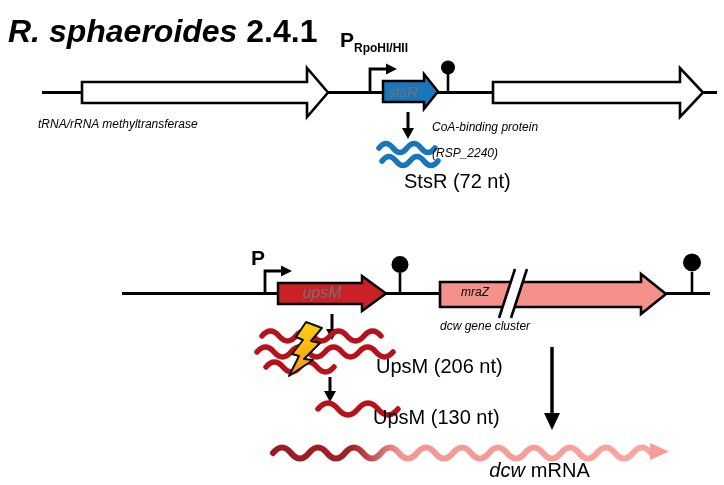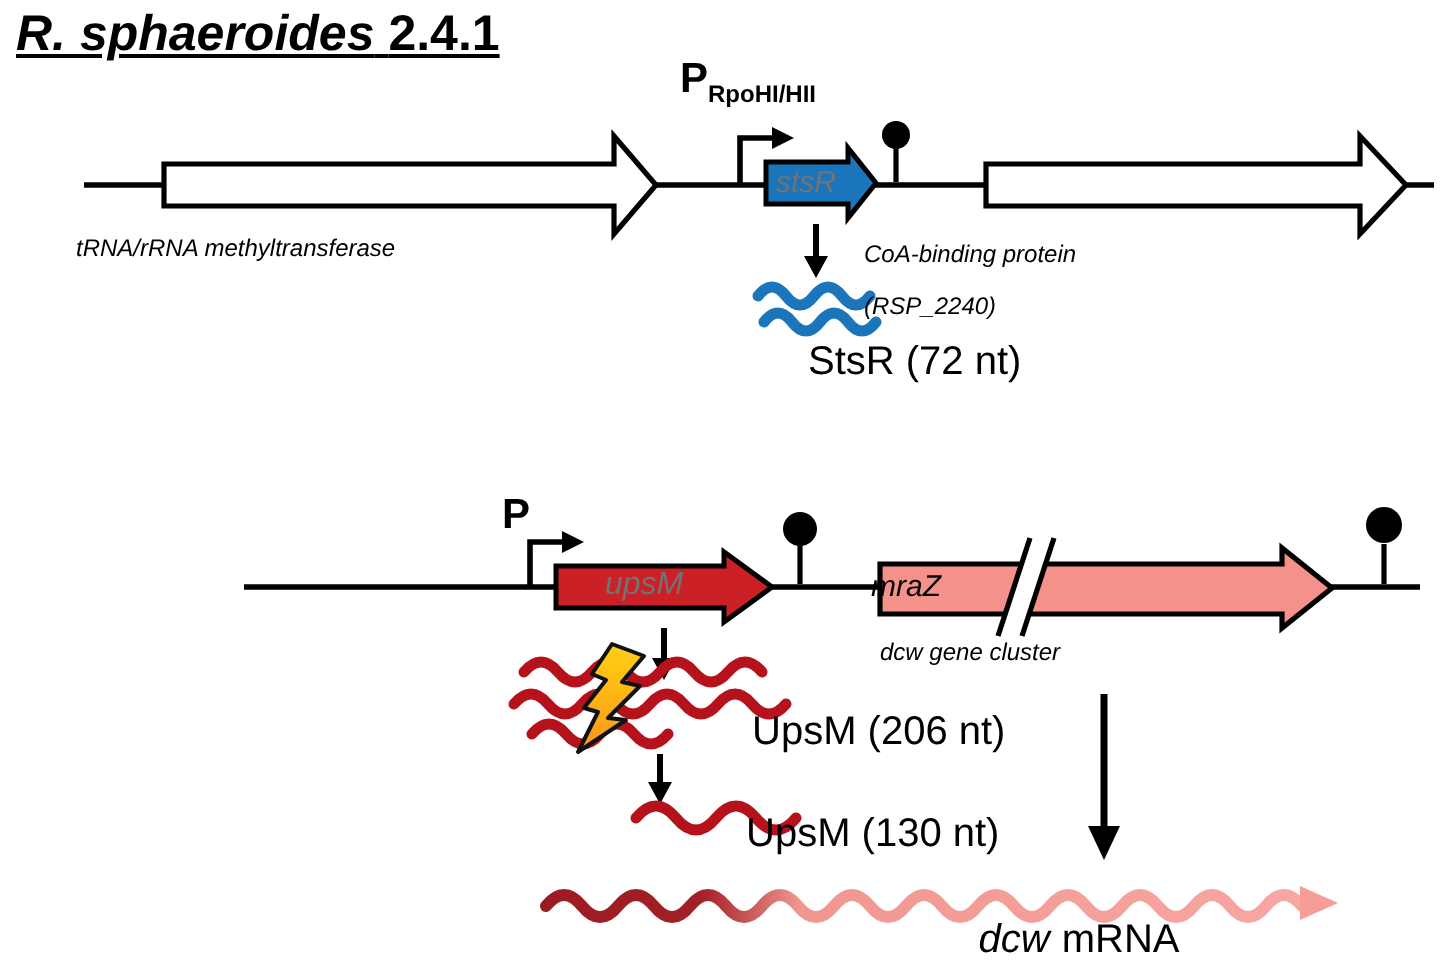"R. sphaeroides 2.4.1" .title { font-size: 25px -> 32px; text-decoration: underline -> none; top: 3px -> 13px }
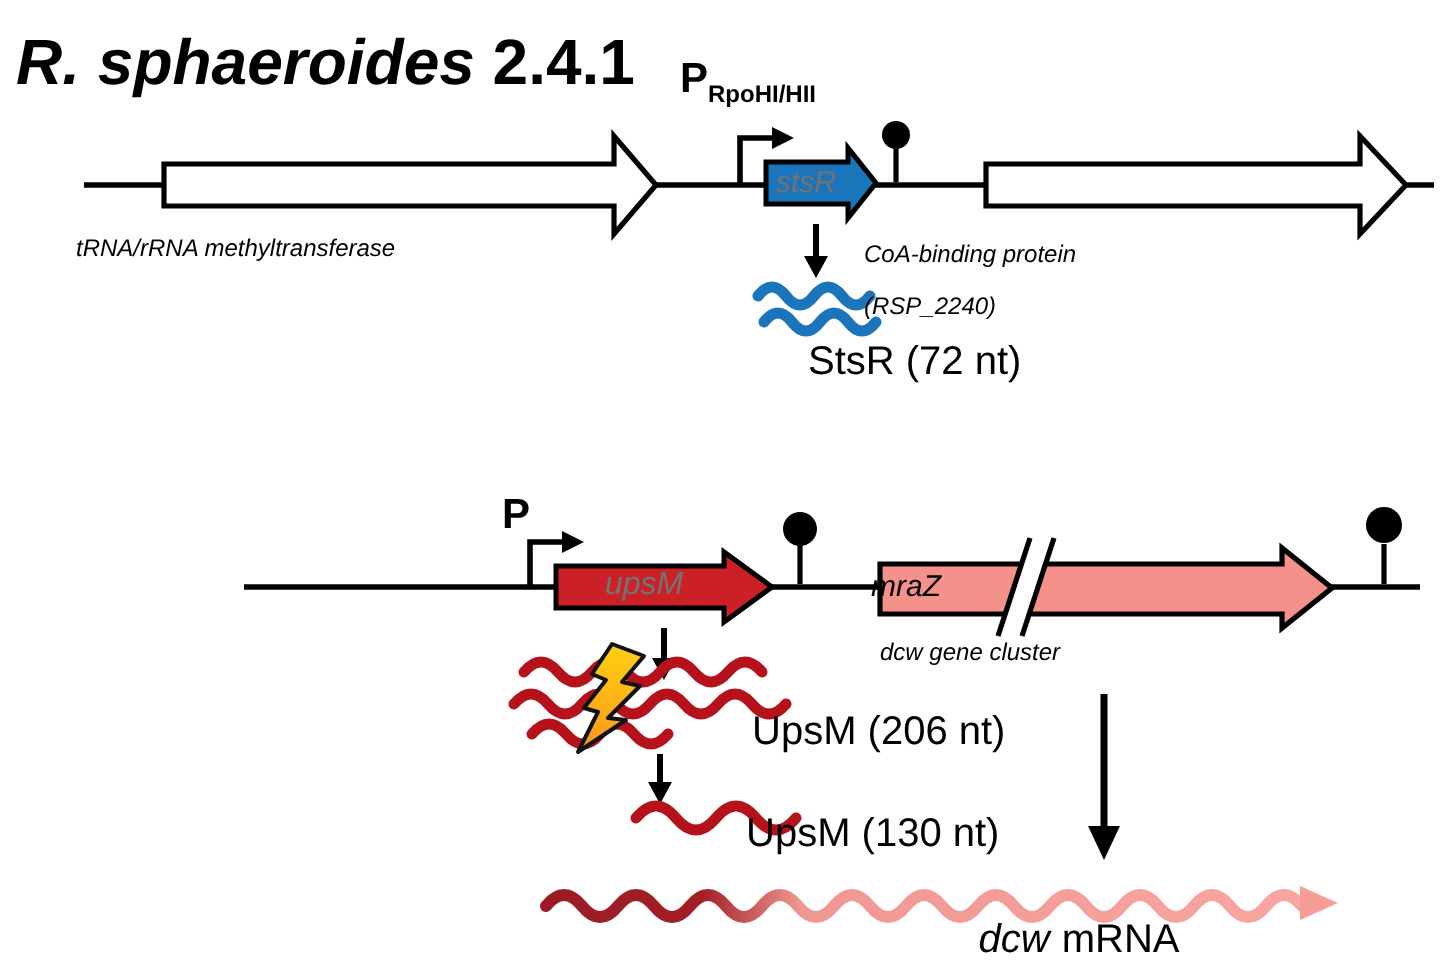"mraZ" div.lbl { font-size: 15px -> 12px; left: 424px -> 446px }
